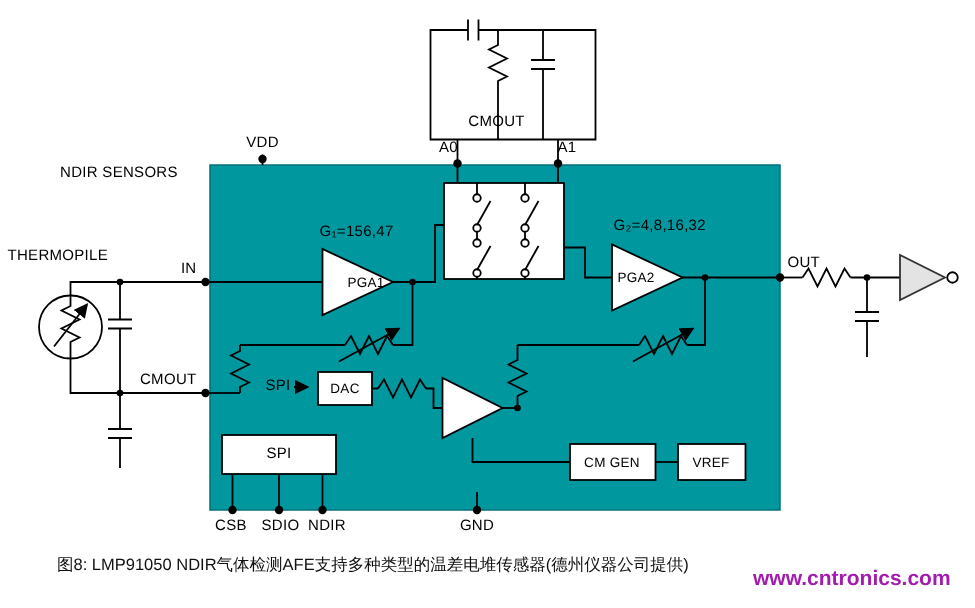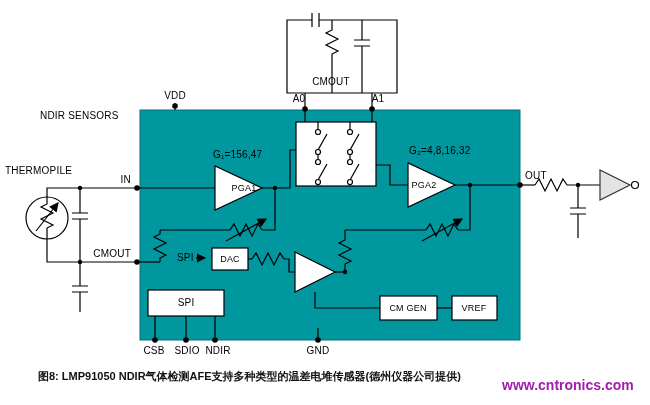"图8: LMP91050" .caption { font-weight: bold -> normal }
